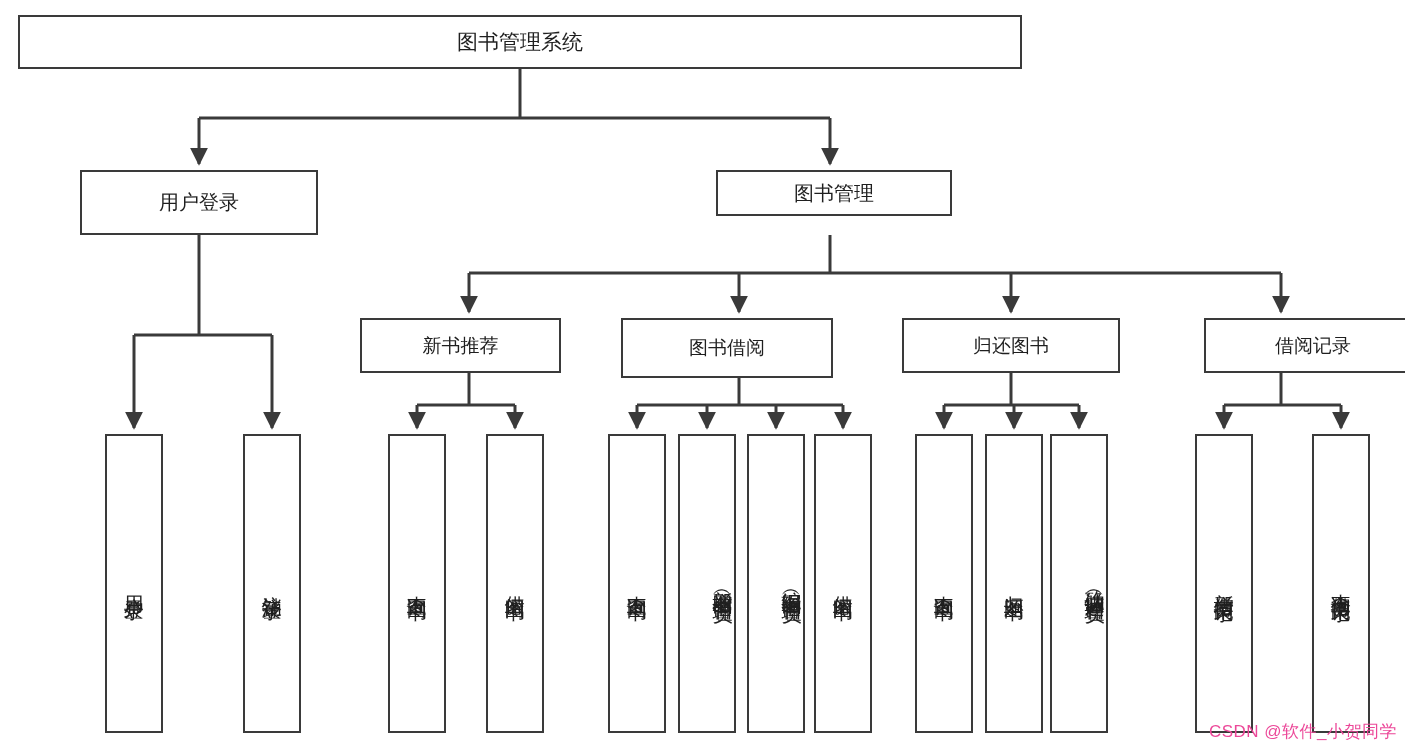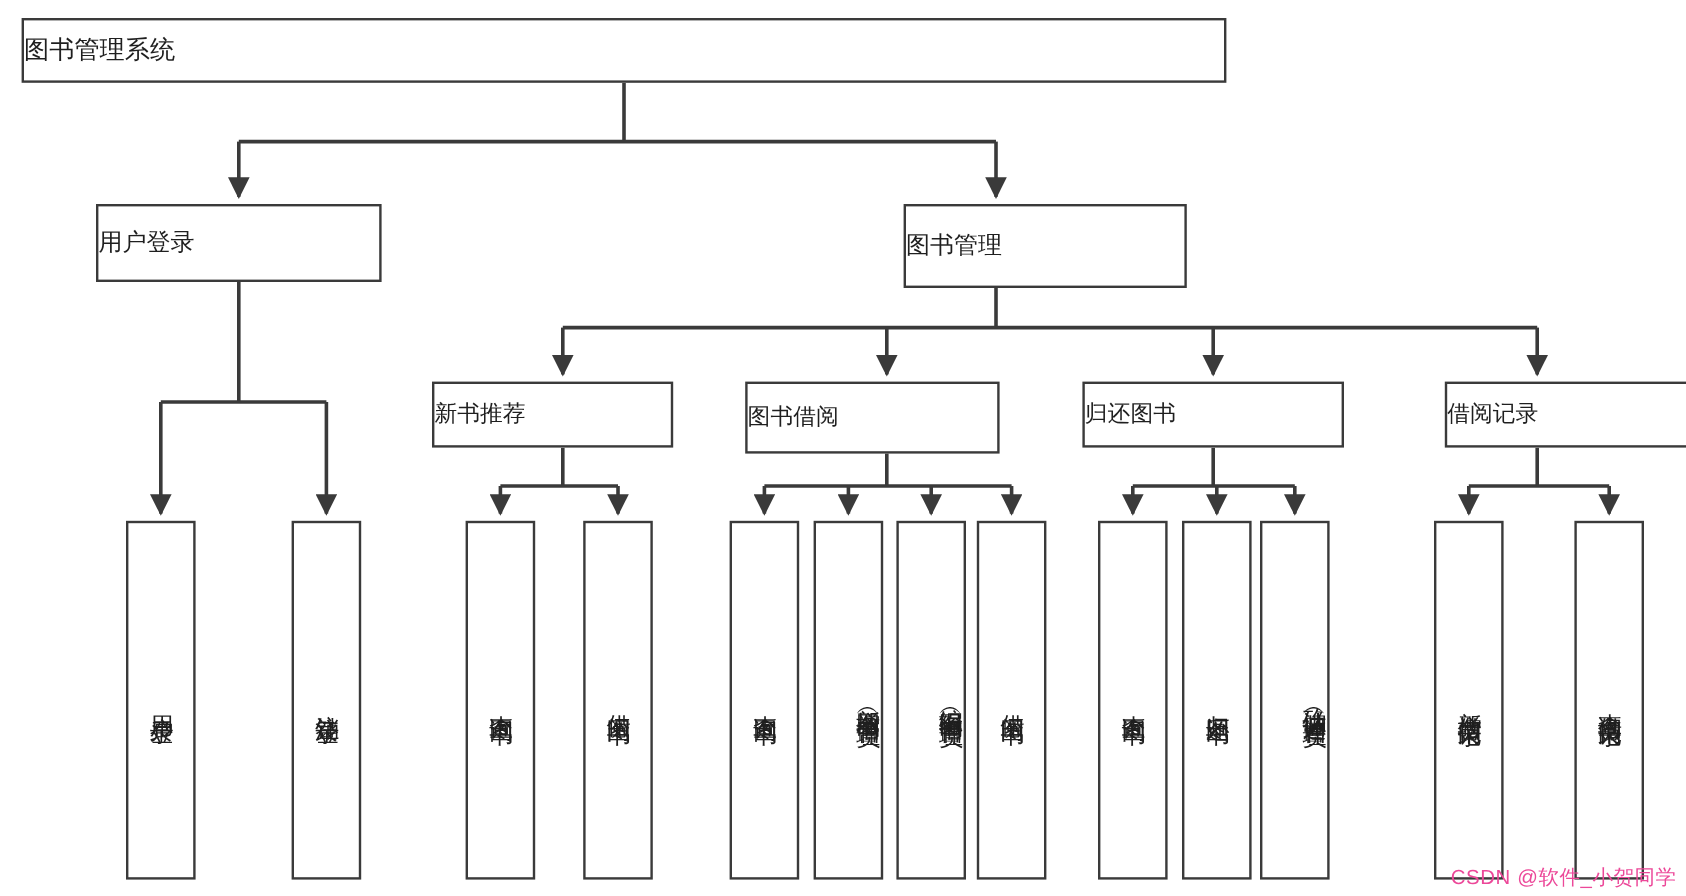"图书管理系统" .node { justify-content: flex-start -> center }
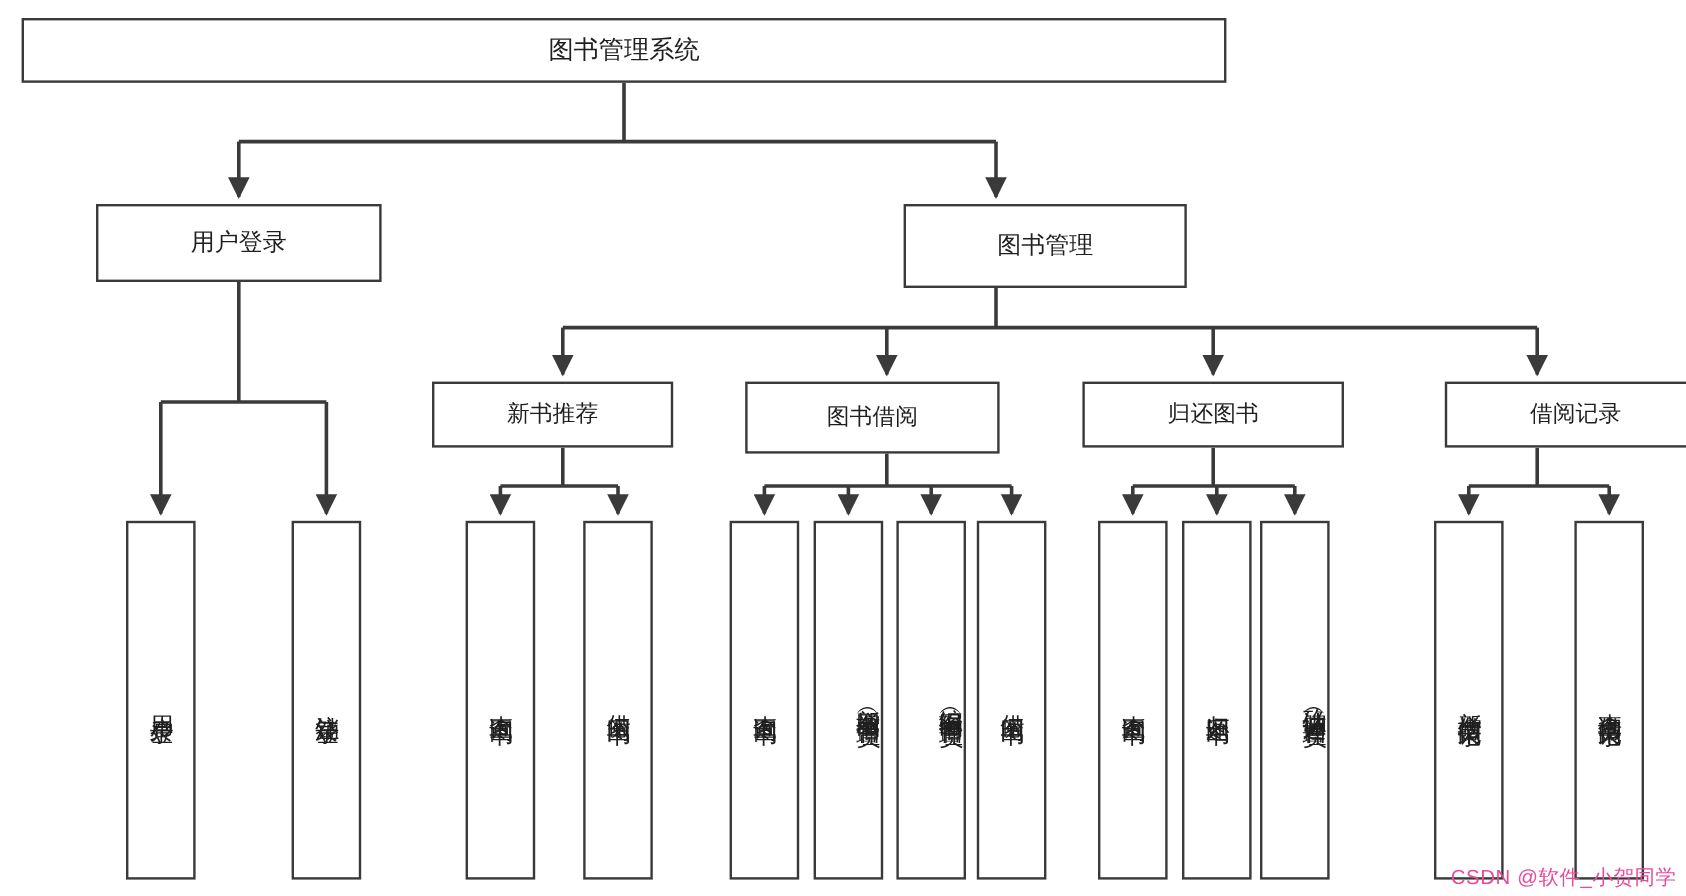"图书管理" div.node { height: 70px -> 46px; left: 753px -> 716px }
